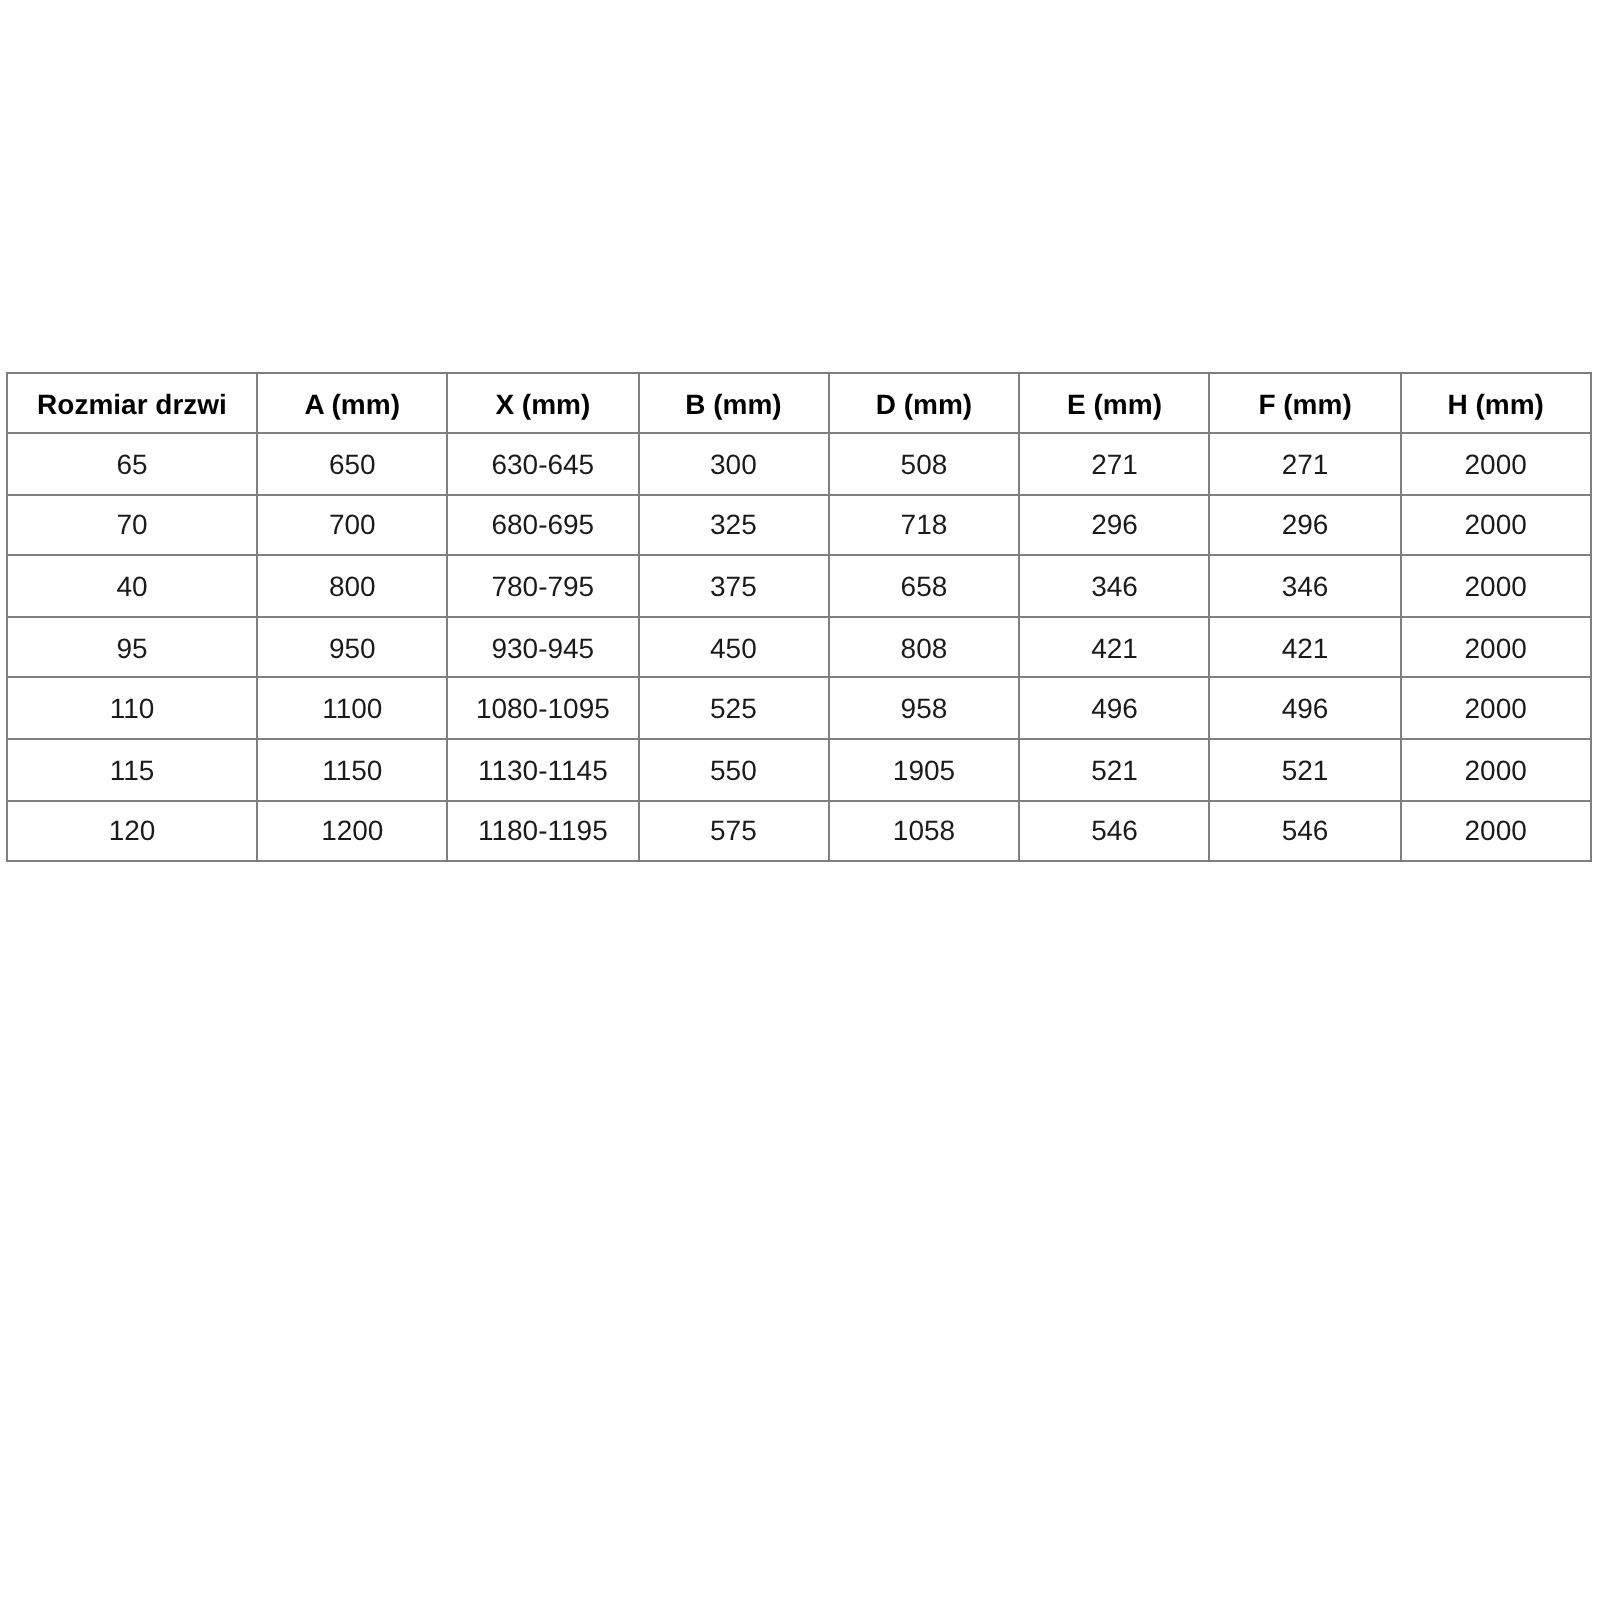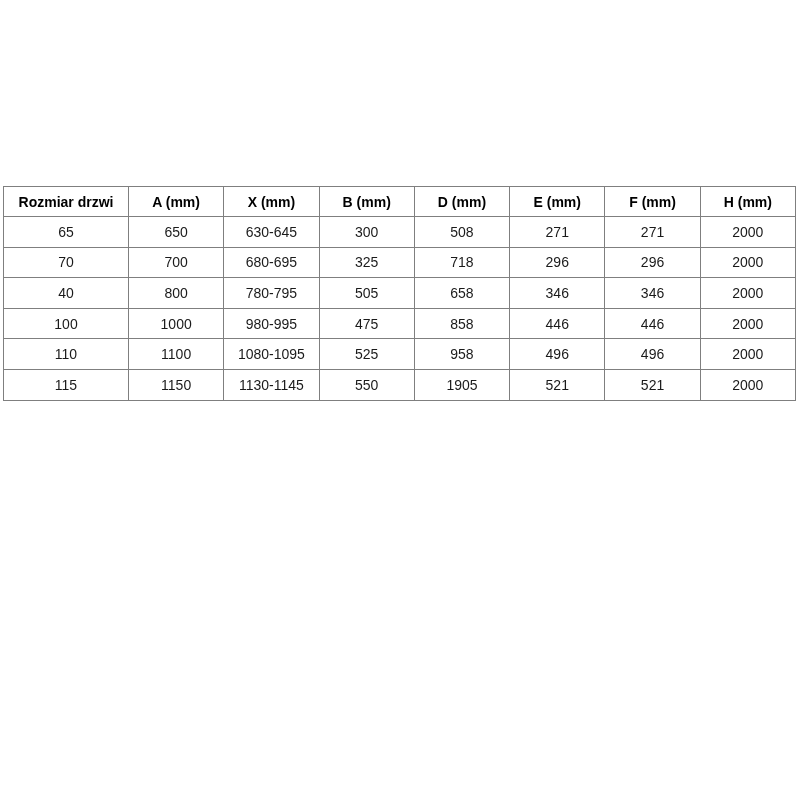"505" td { text: 505 -> 375 }
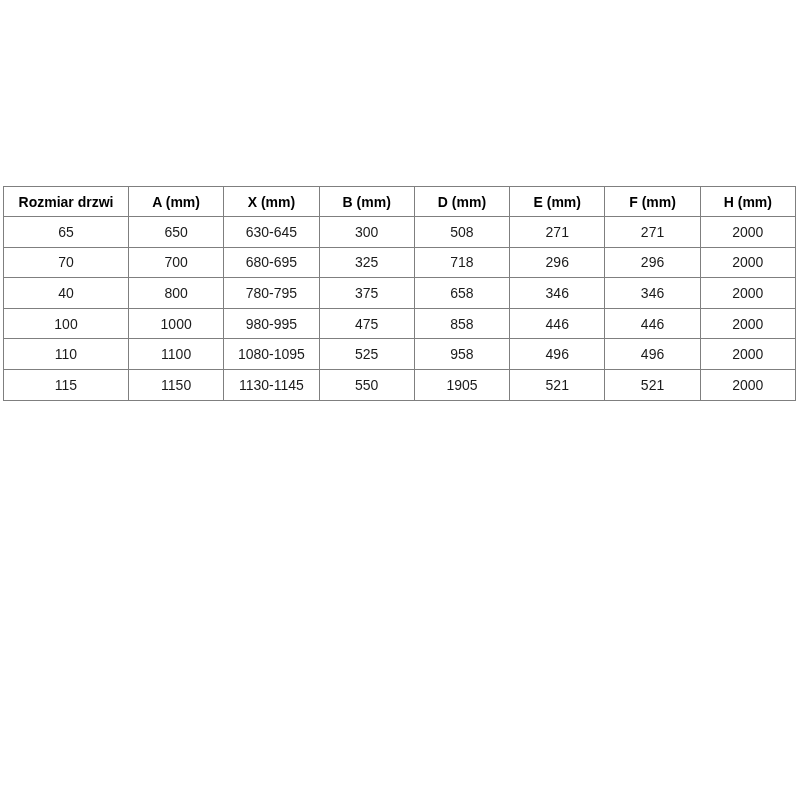"95" tr { html: none -> <tr> <td>95</td> <td>950</td> <td>930-945</td> <td>450</td> <td>808</td> <td>421</td> <td>421</td> <td>2000</td> </tr> }
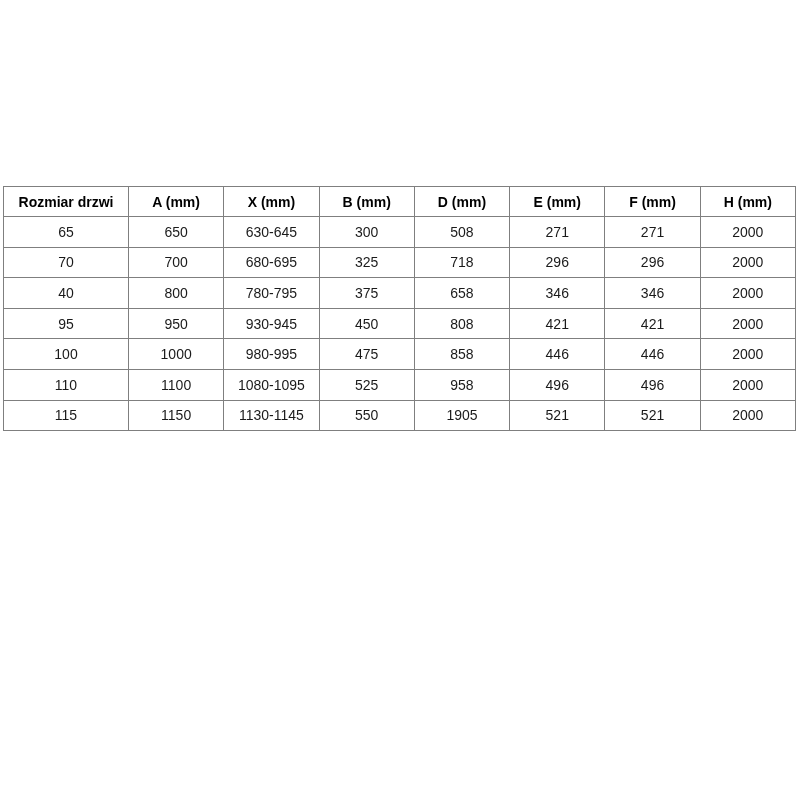"100" tr { html: <tr> <td>100</td> <td>1000</td> <td>980-995</td> <td>475</td> <td>858</td> <td>446</td> <td>446</td> <td>2000</td> </tr> -> none }
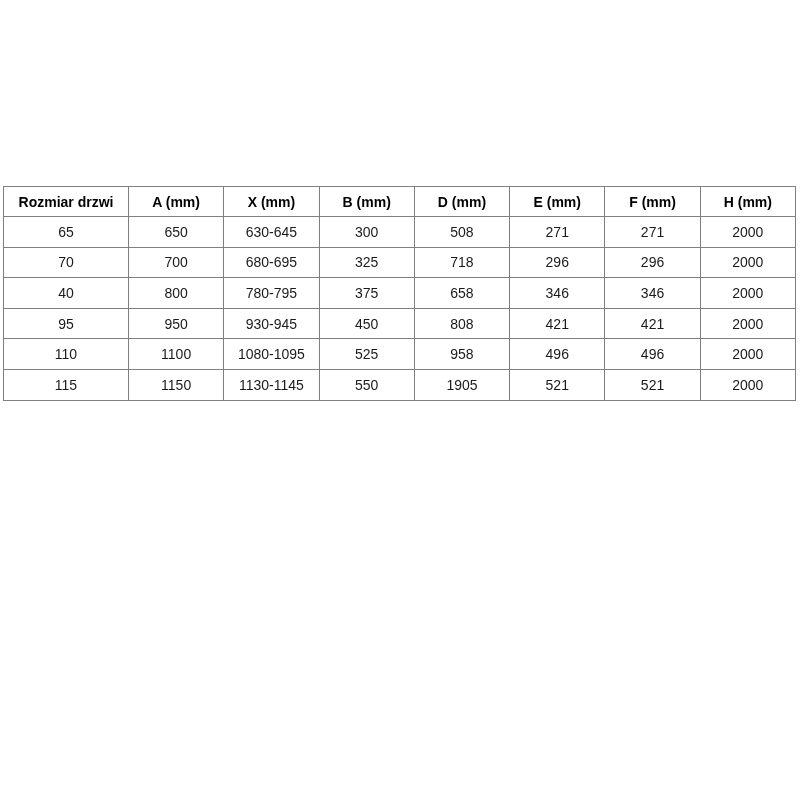"120" tr { html: none -> <tr> <td>120</td> <td>1200</td> <td>1180-1195</td> <td>575</td> <td>1058</td> <td>546</td> <td>546</td> <td>2000</td> </tr> }
